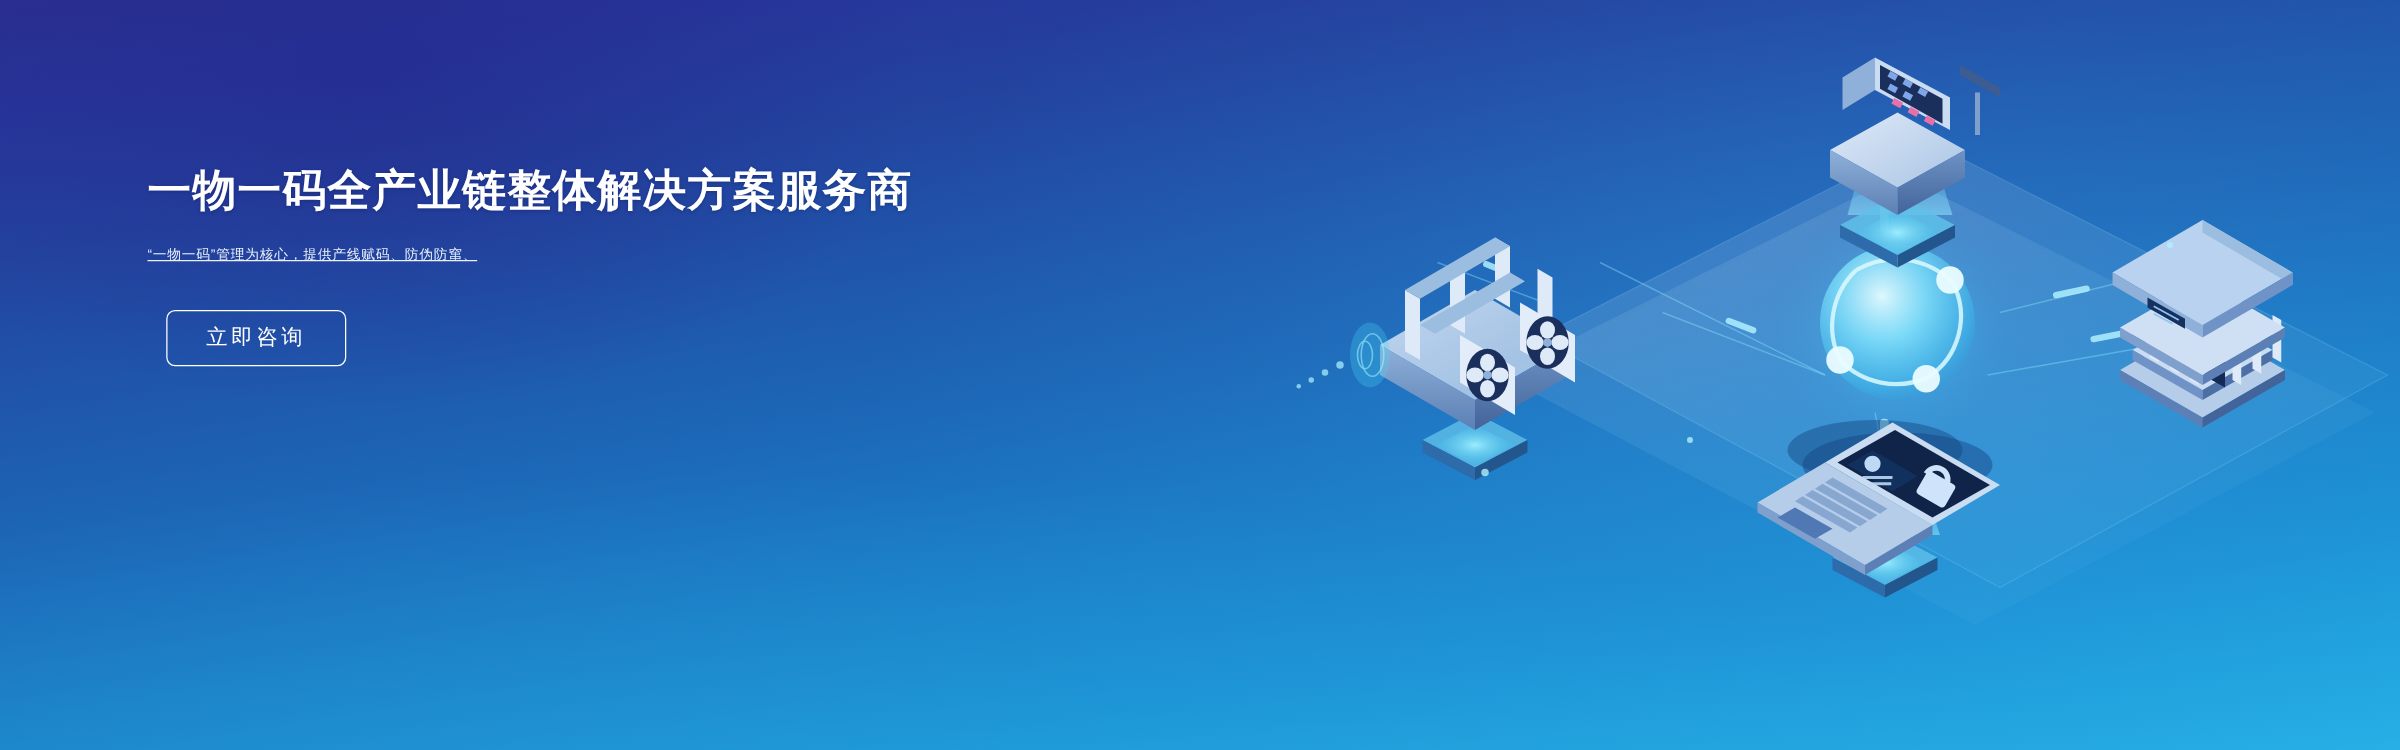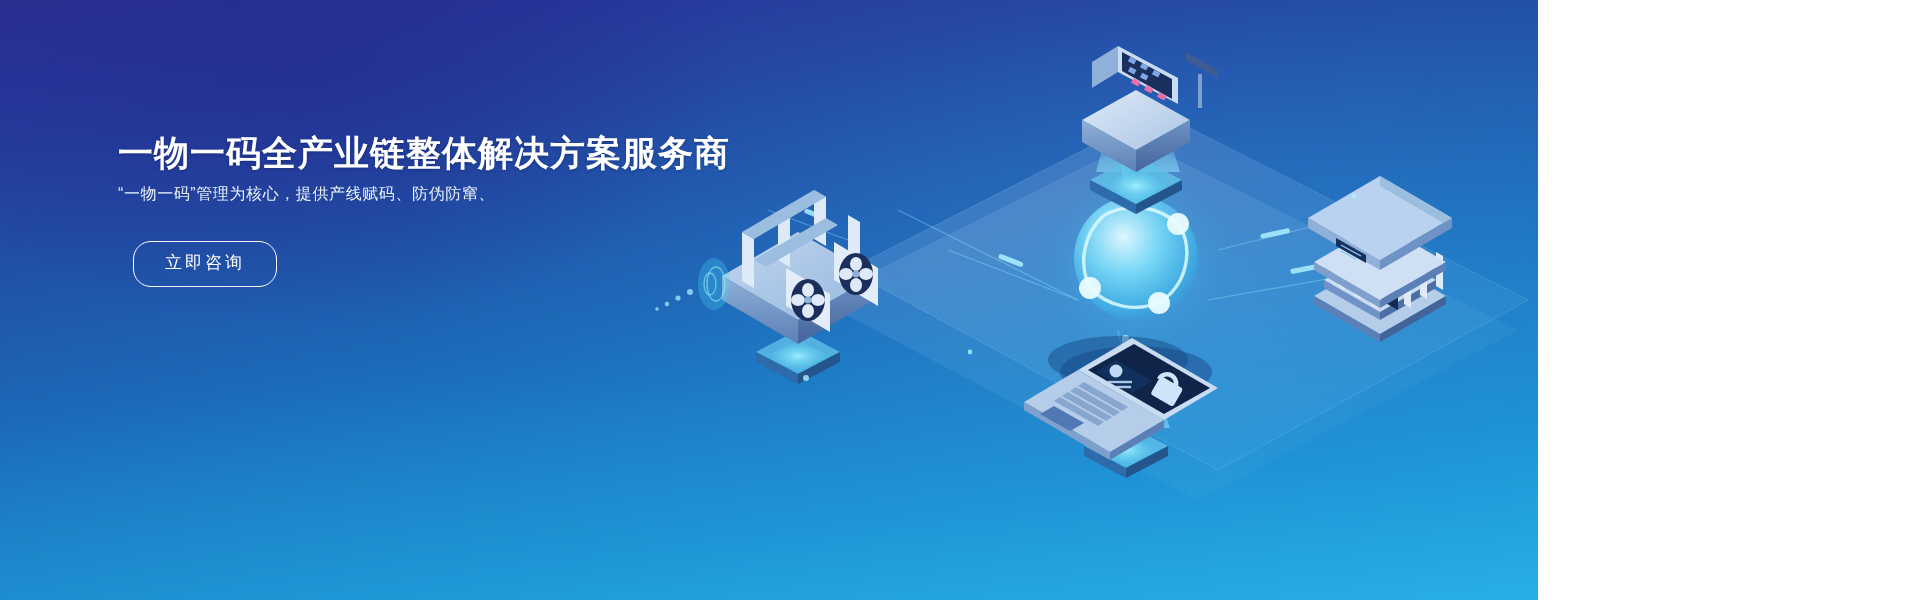"一物一码全产业链整体解决方案服务商" #banner { width: 1538px -> 1920px }
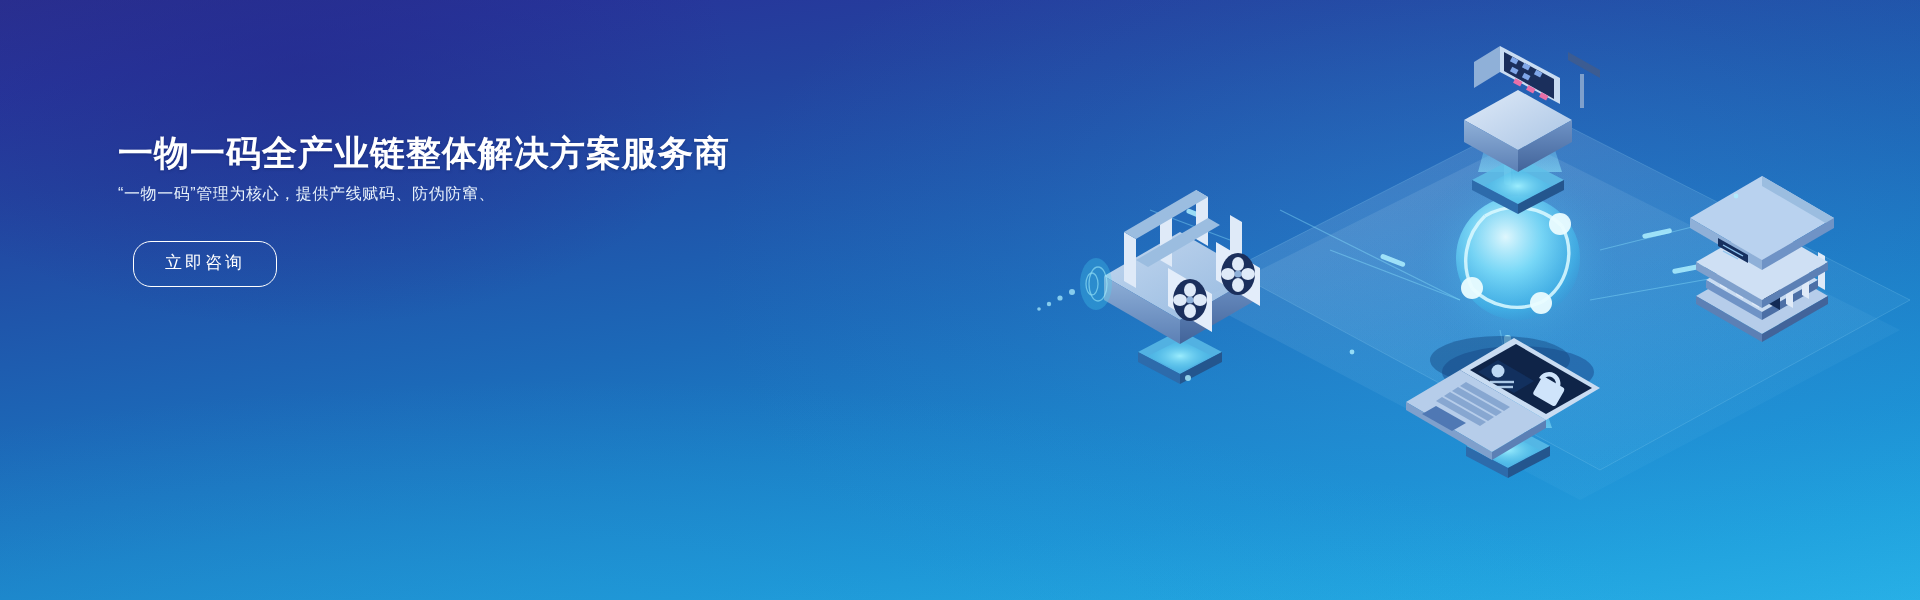"“一物一码”管理为核心，提供产线赋码、防伪防窜、" .subcopy { font-size: 16px -> 11px; margin: 6px 0 0 0 -> 22px 0 0 0; text-decoration: none -> underline }
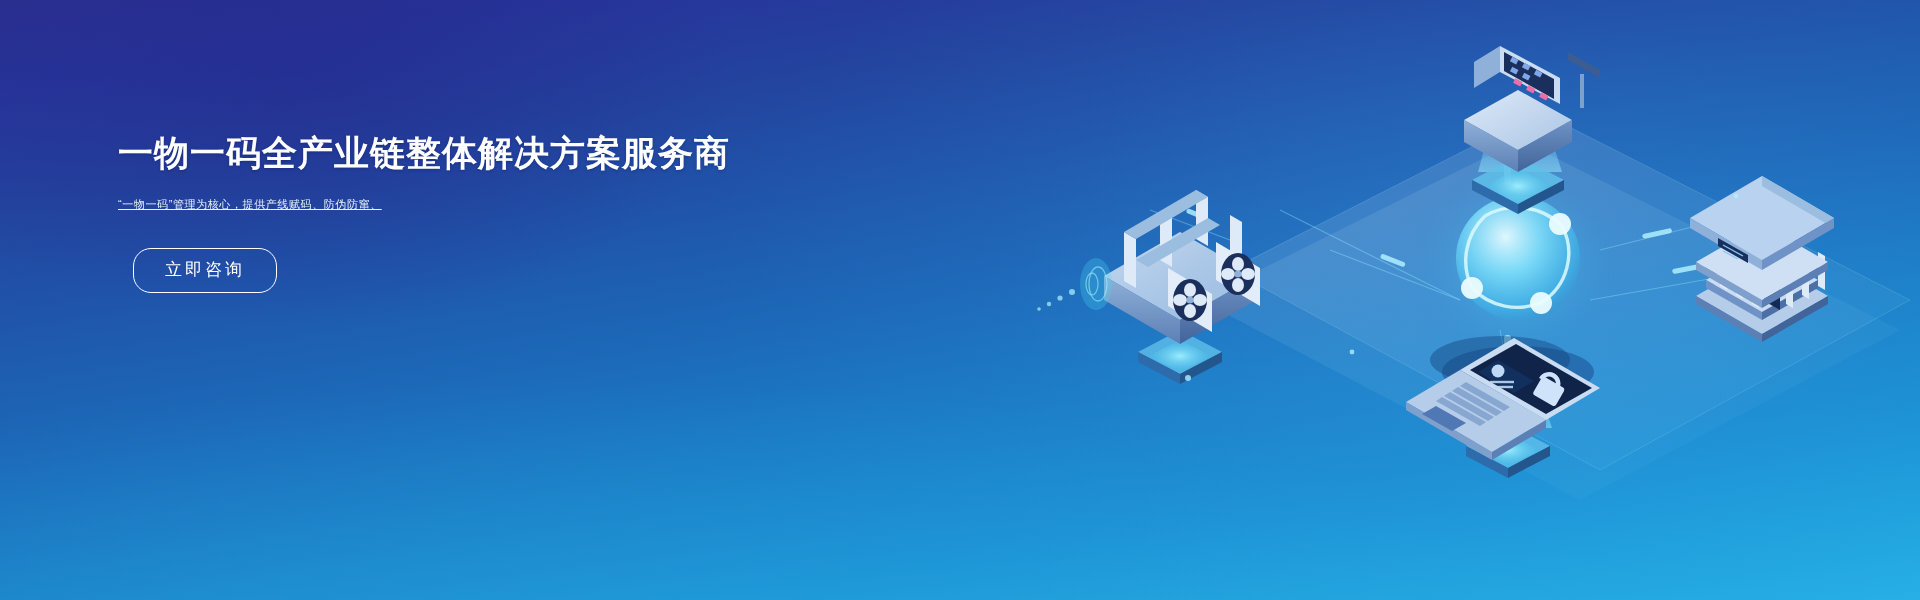"立即咨询" .cta { border-radius: 18px -> 7px }
